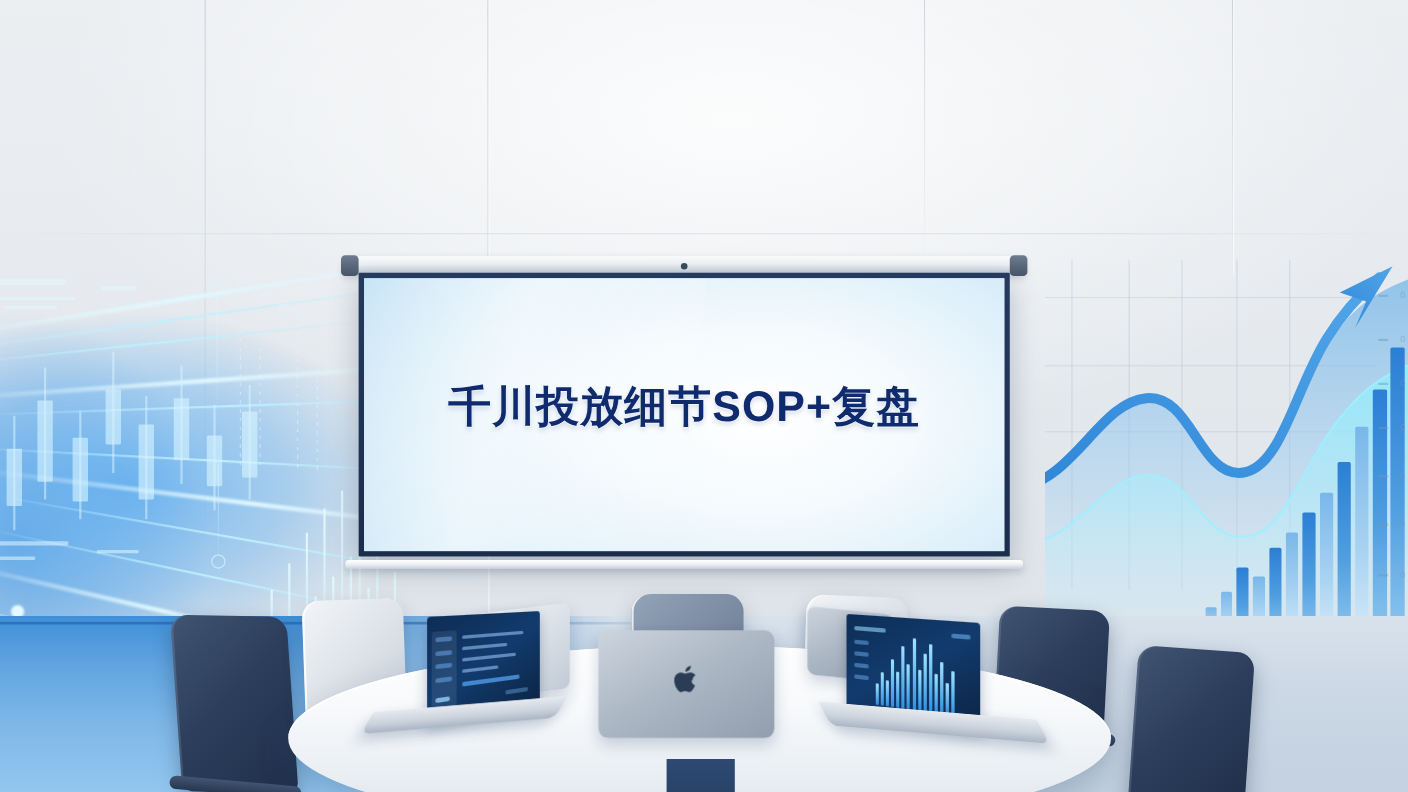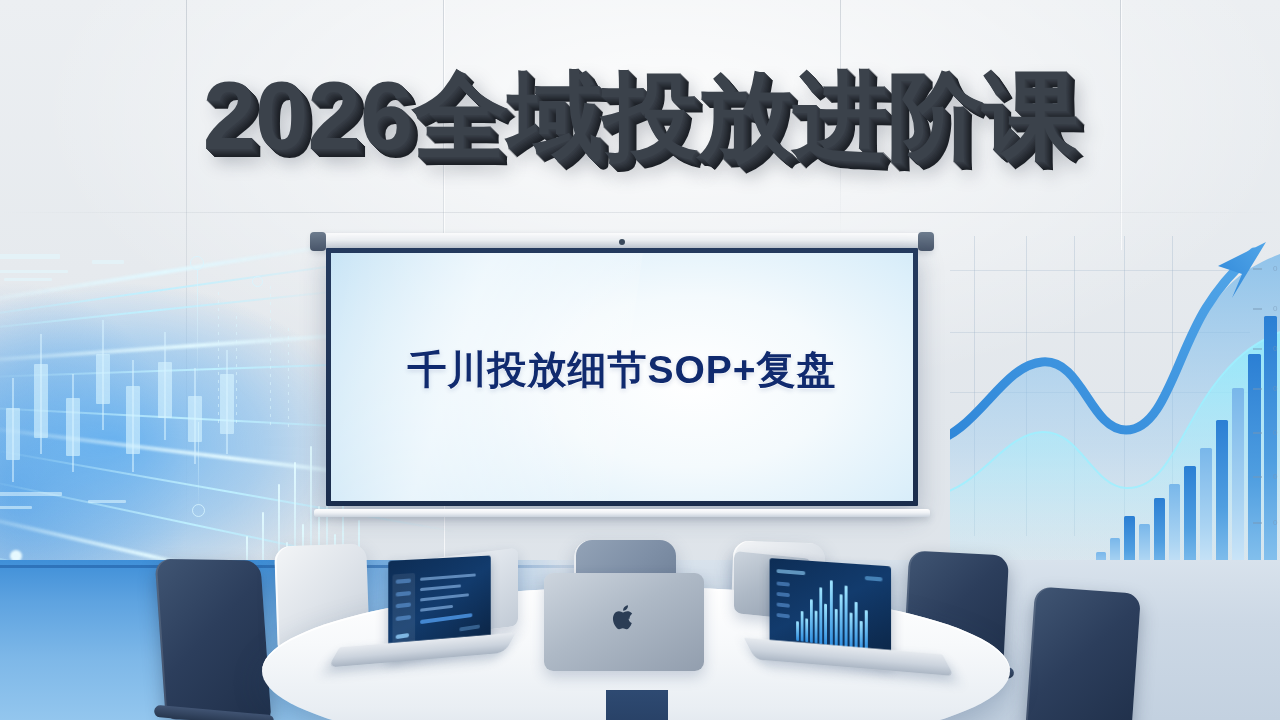"2026全域投放进阶课" div.headline { html: <div>2026全域投放进阶课</div> -> none }
